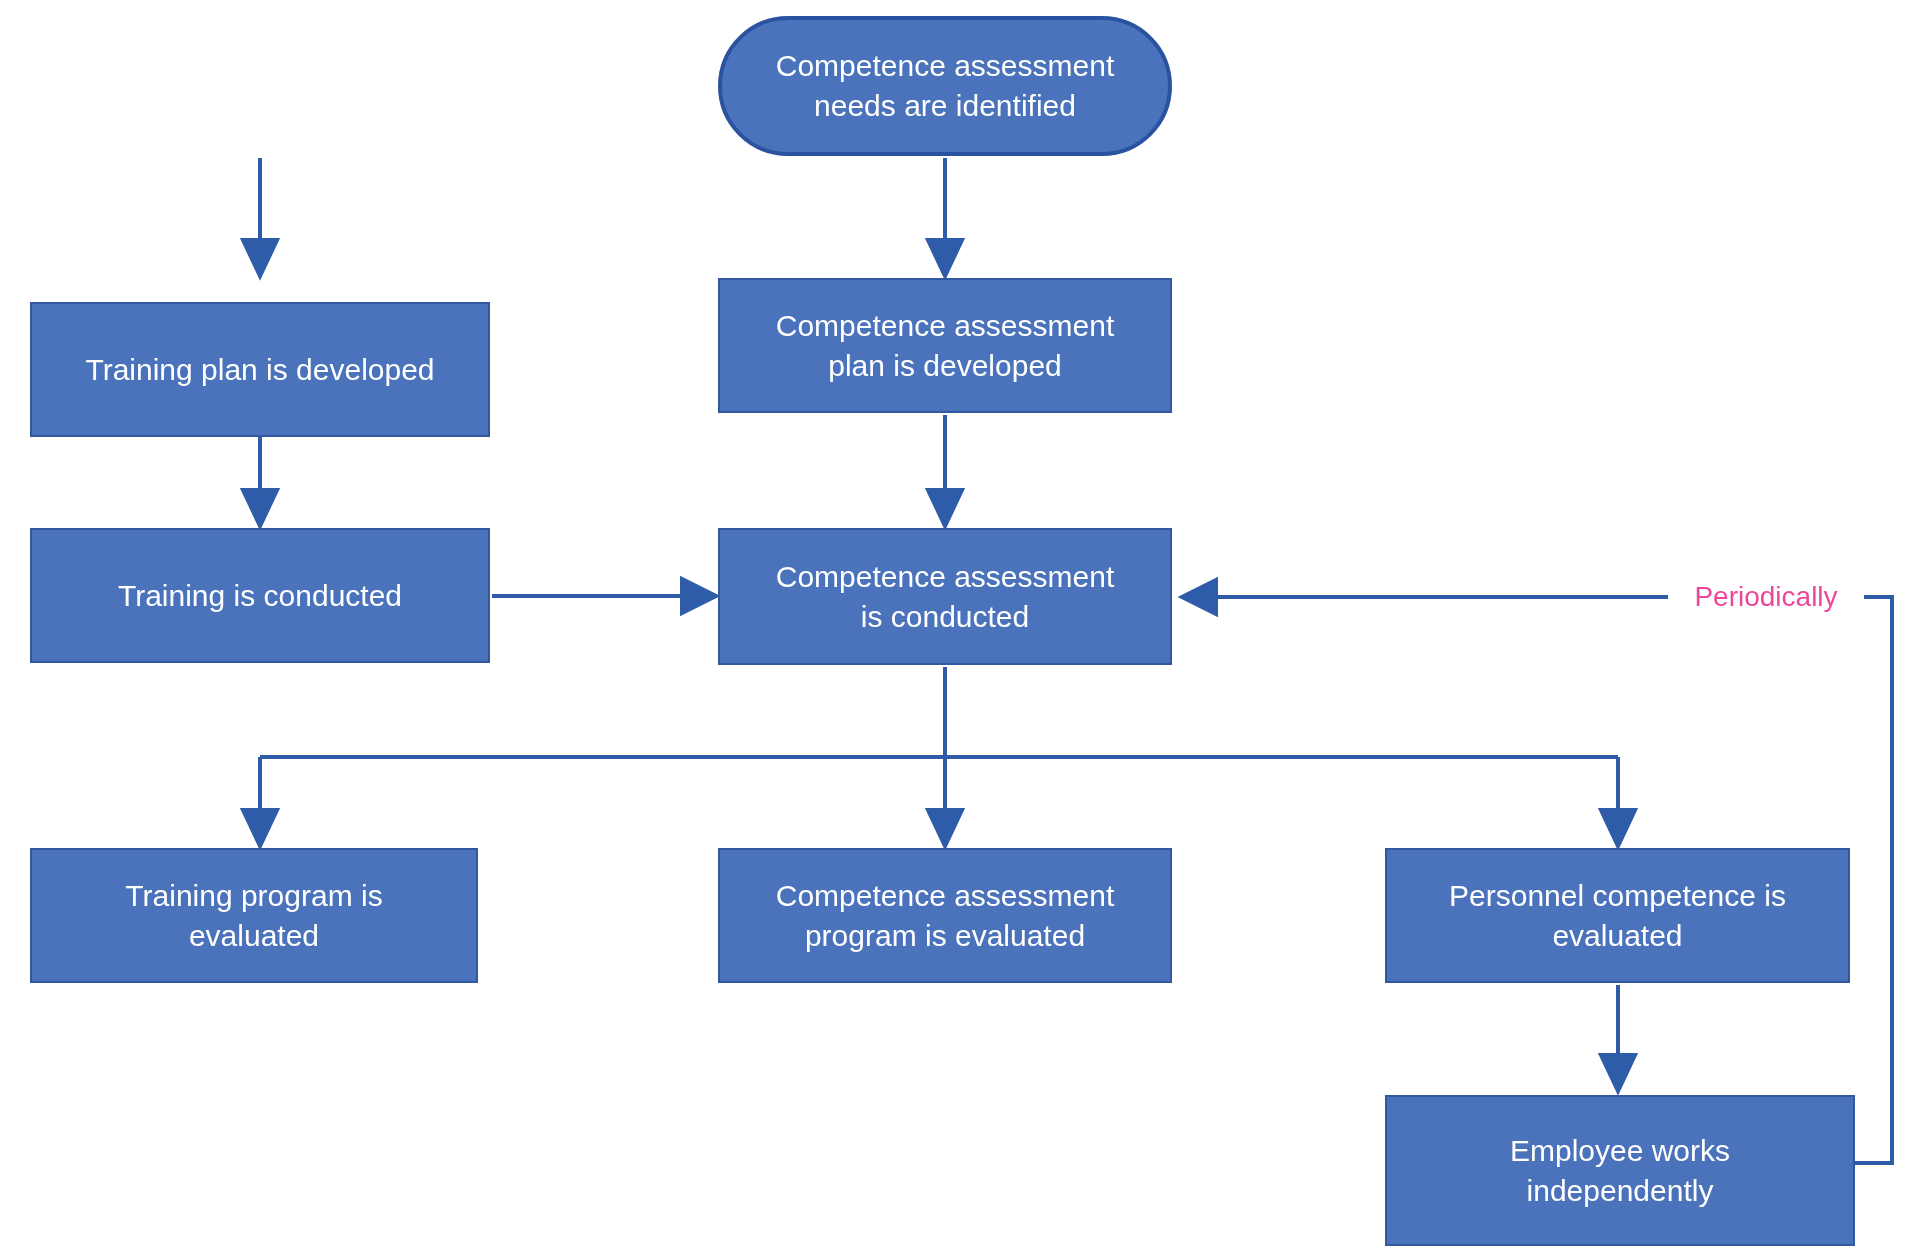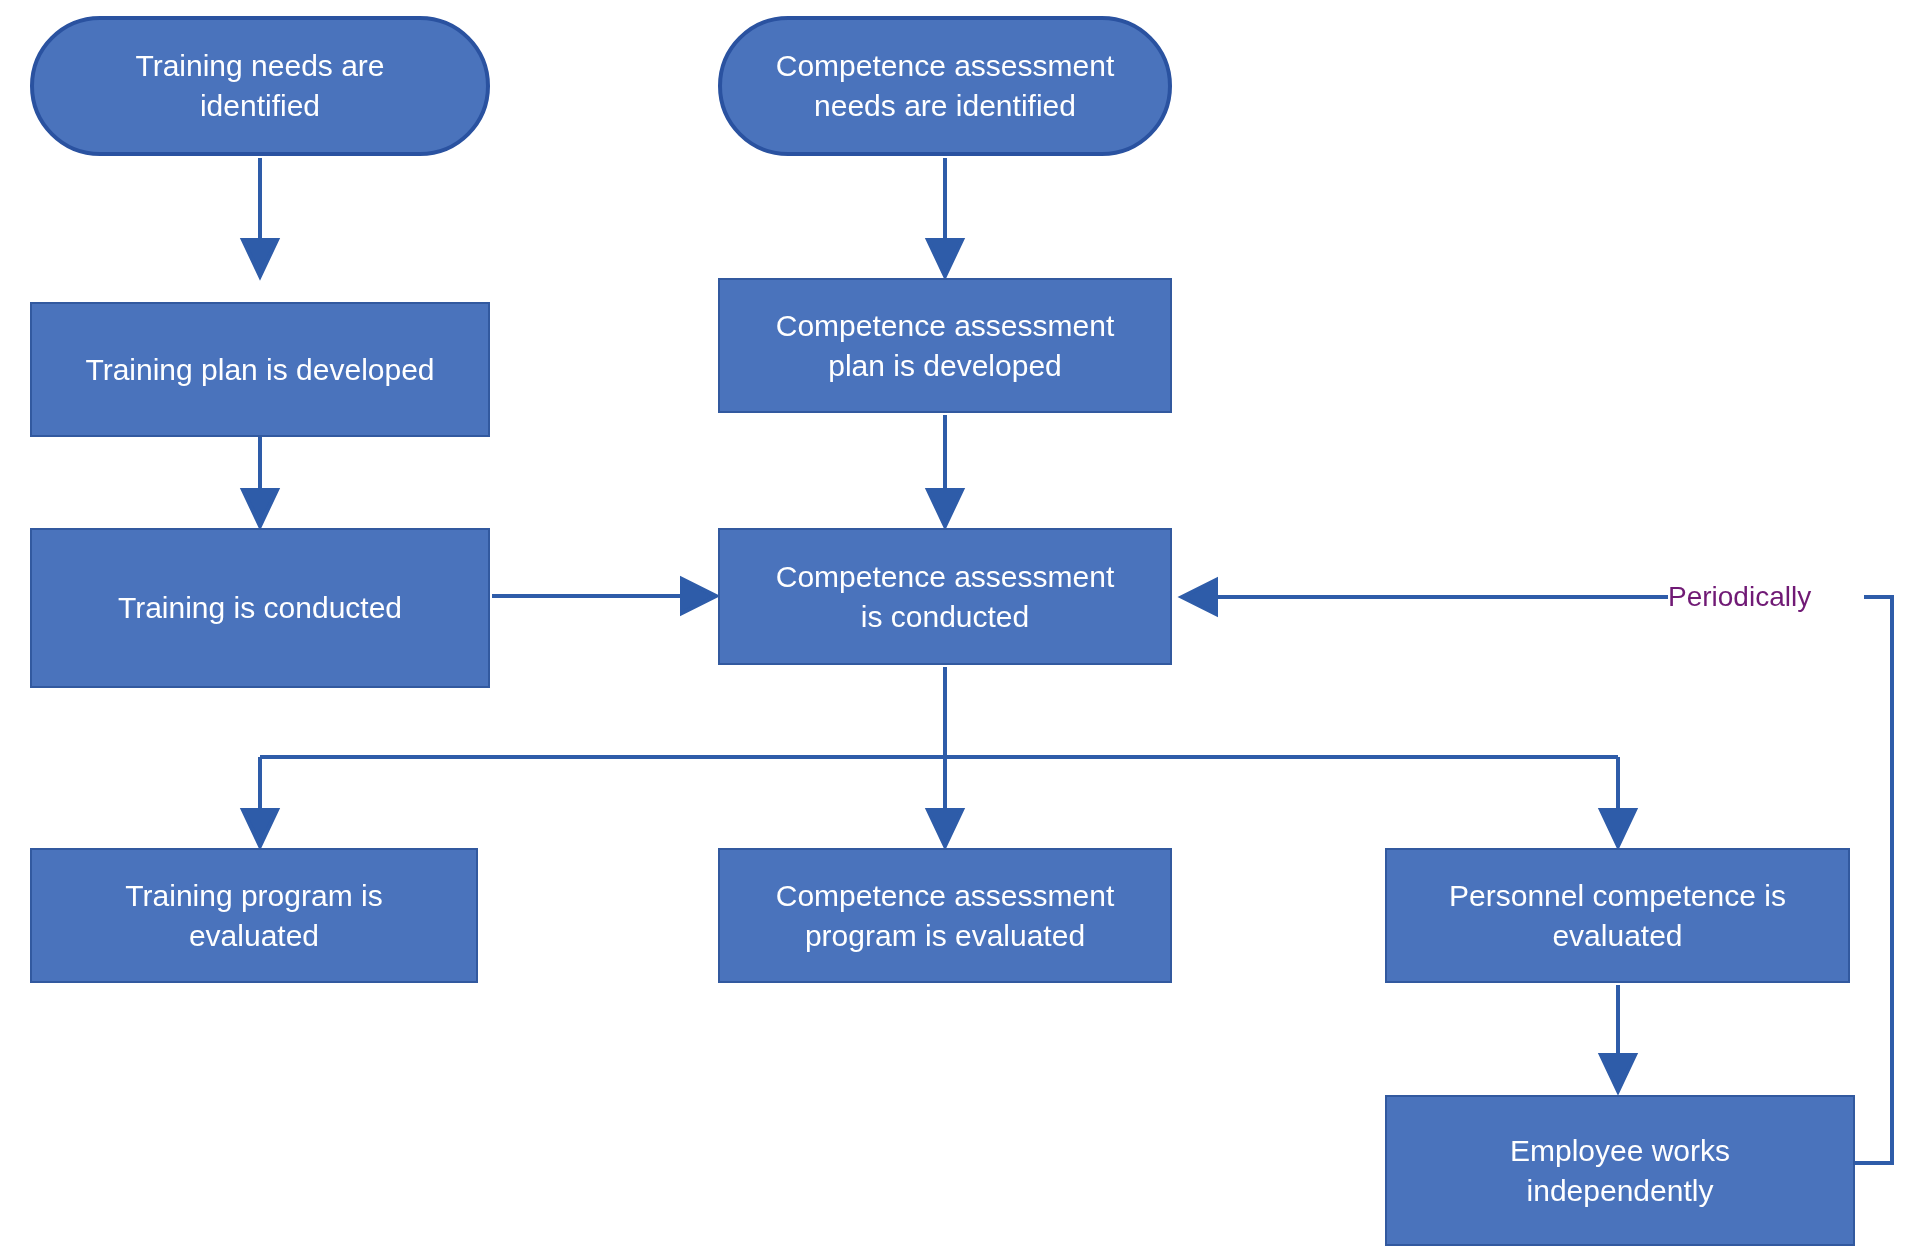"Training needs are" div.node { html: <div> <span>Training needs are identified</span> </div> -> none }
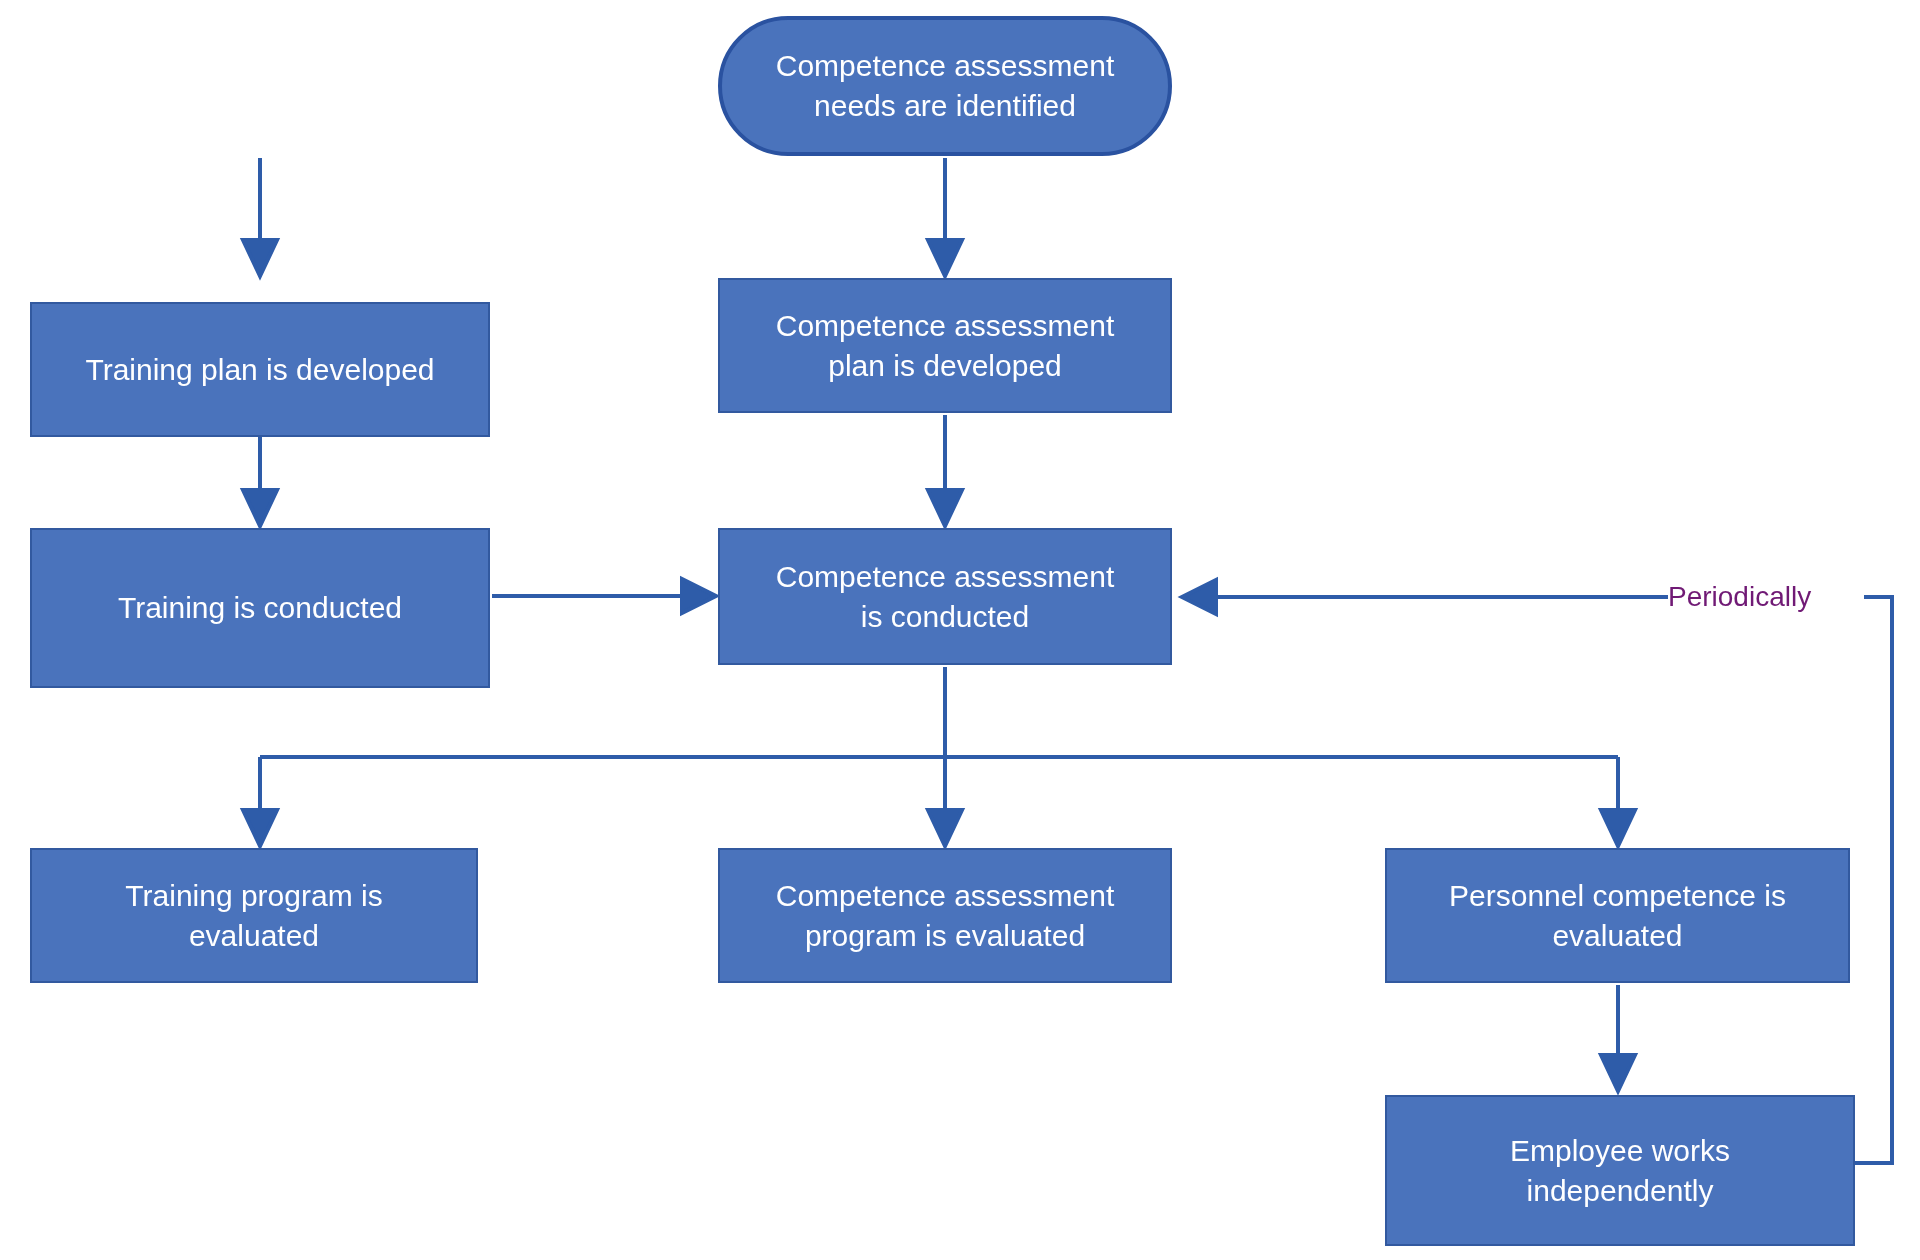"Training is conducted" div.node { height: 160px -> 135px }
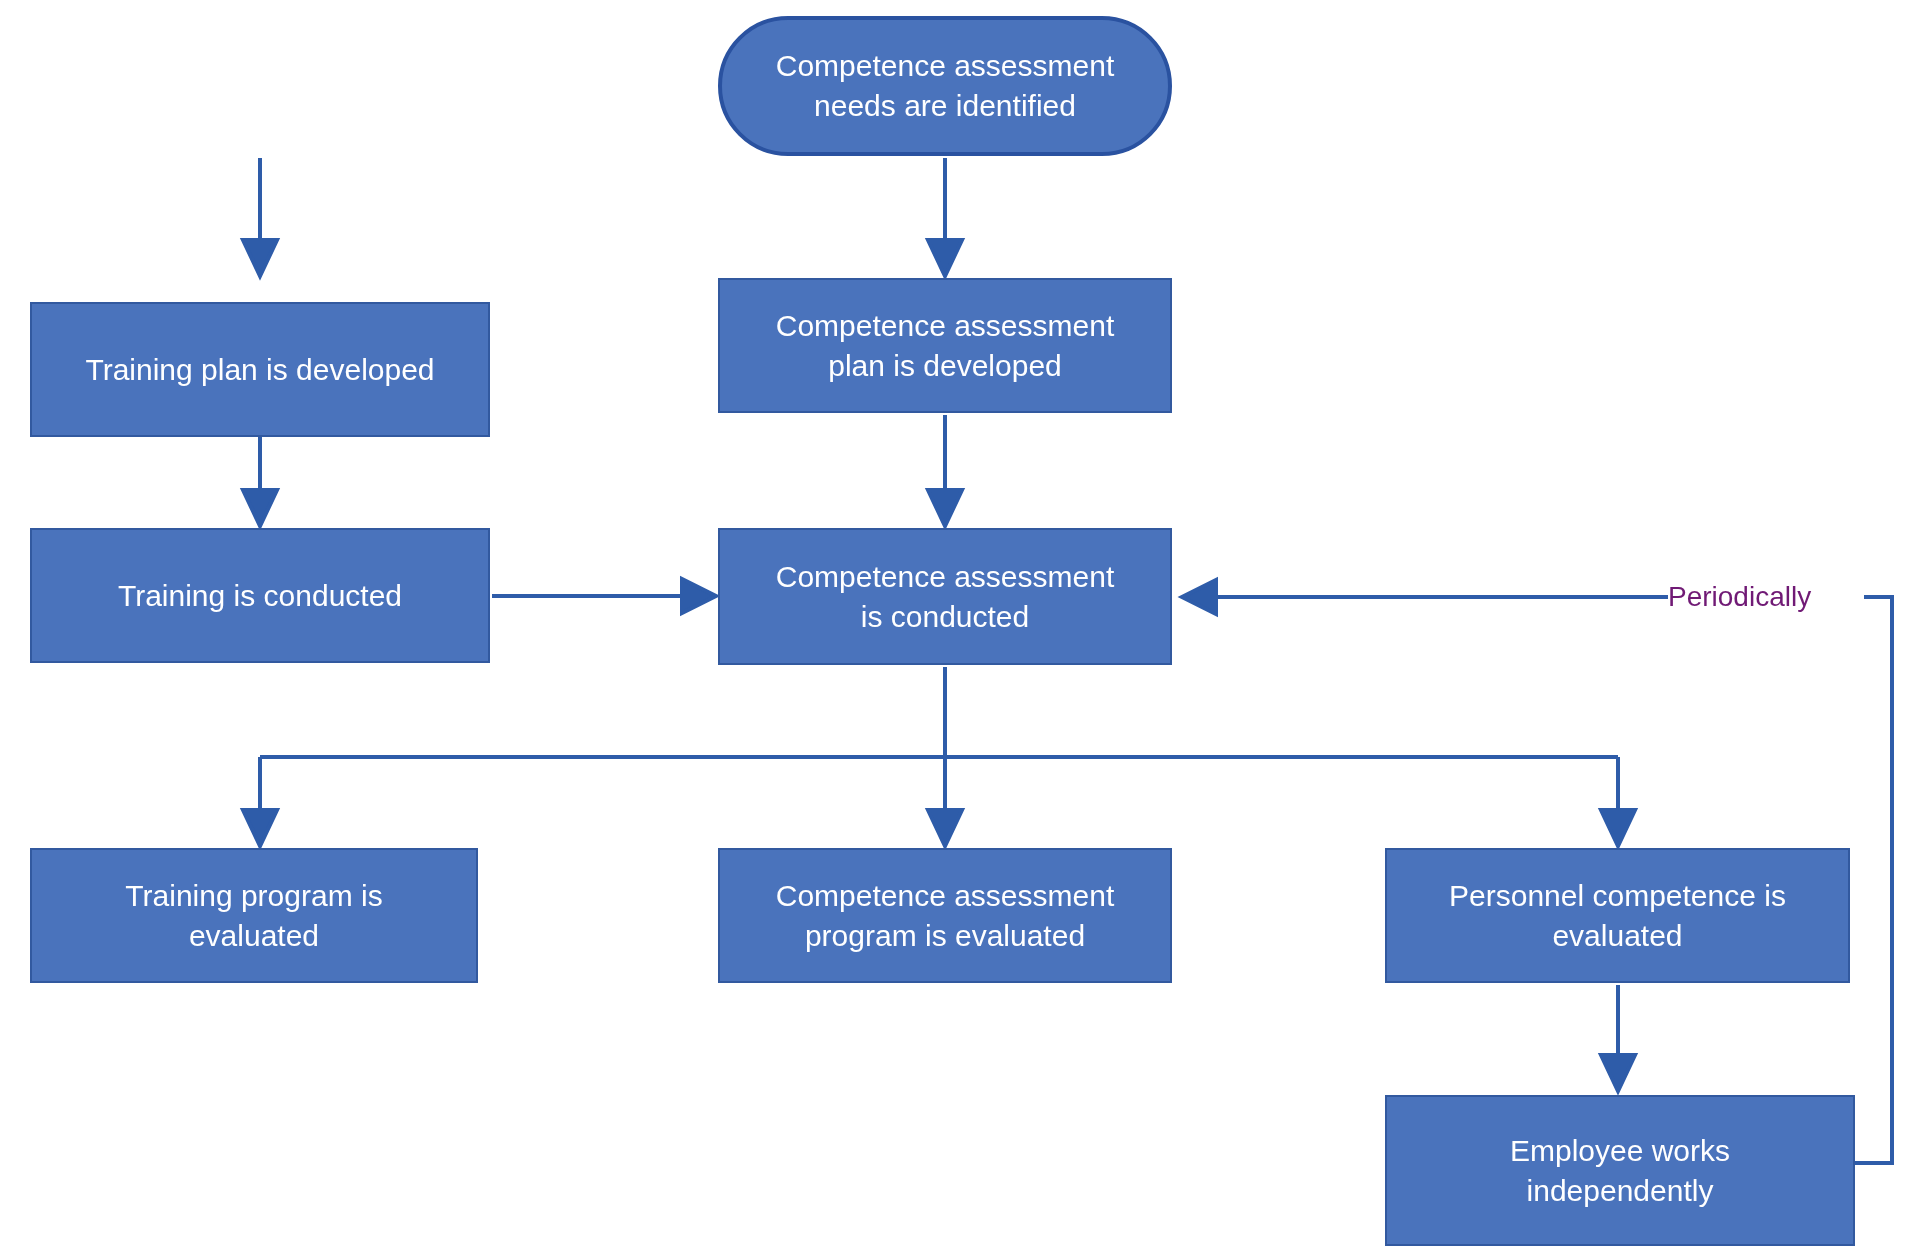"Periodically" .edge-label { color: #701a75 -> #ec4899; text-align: none -> center }
